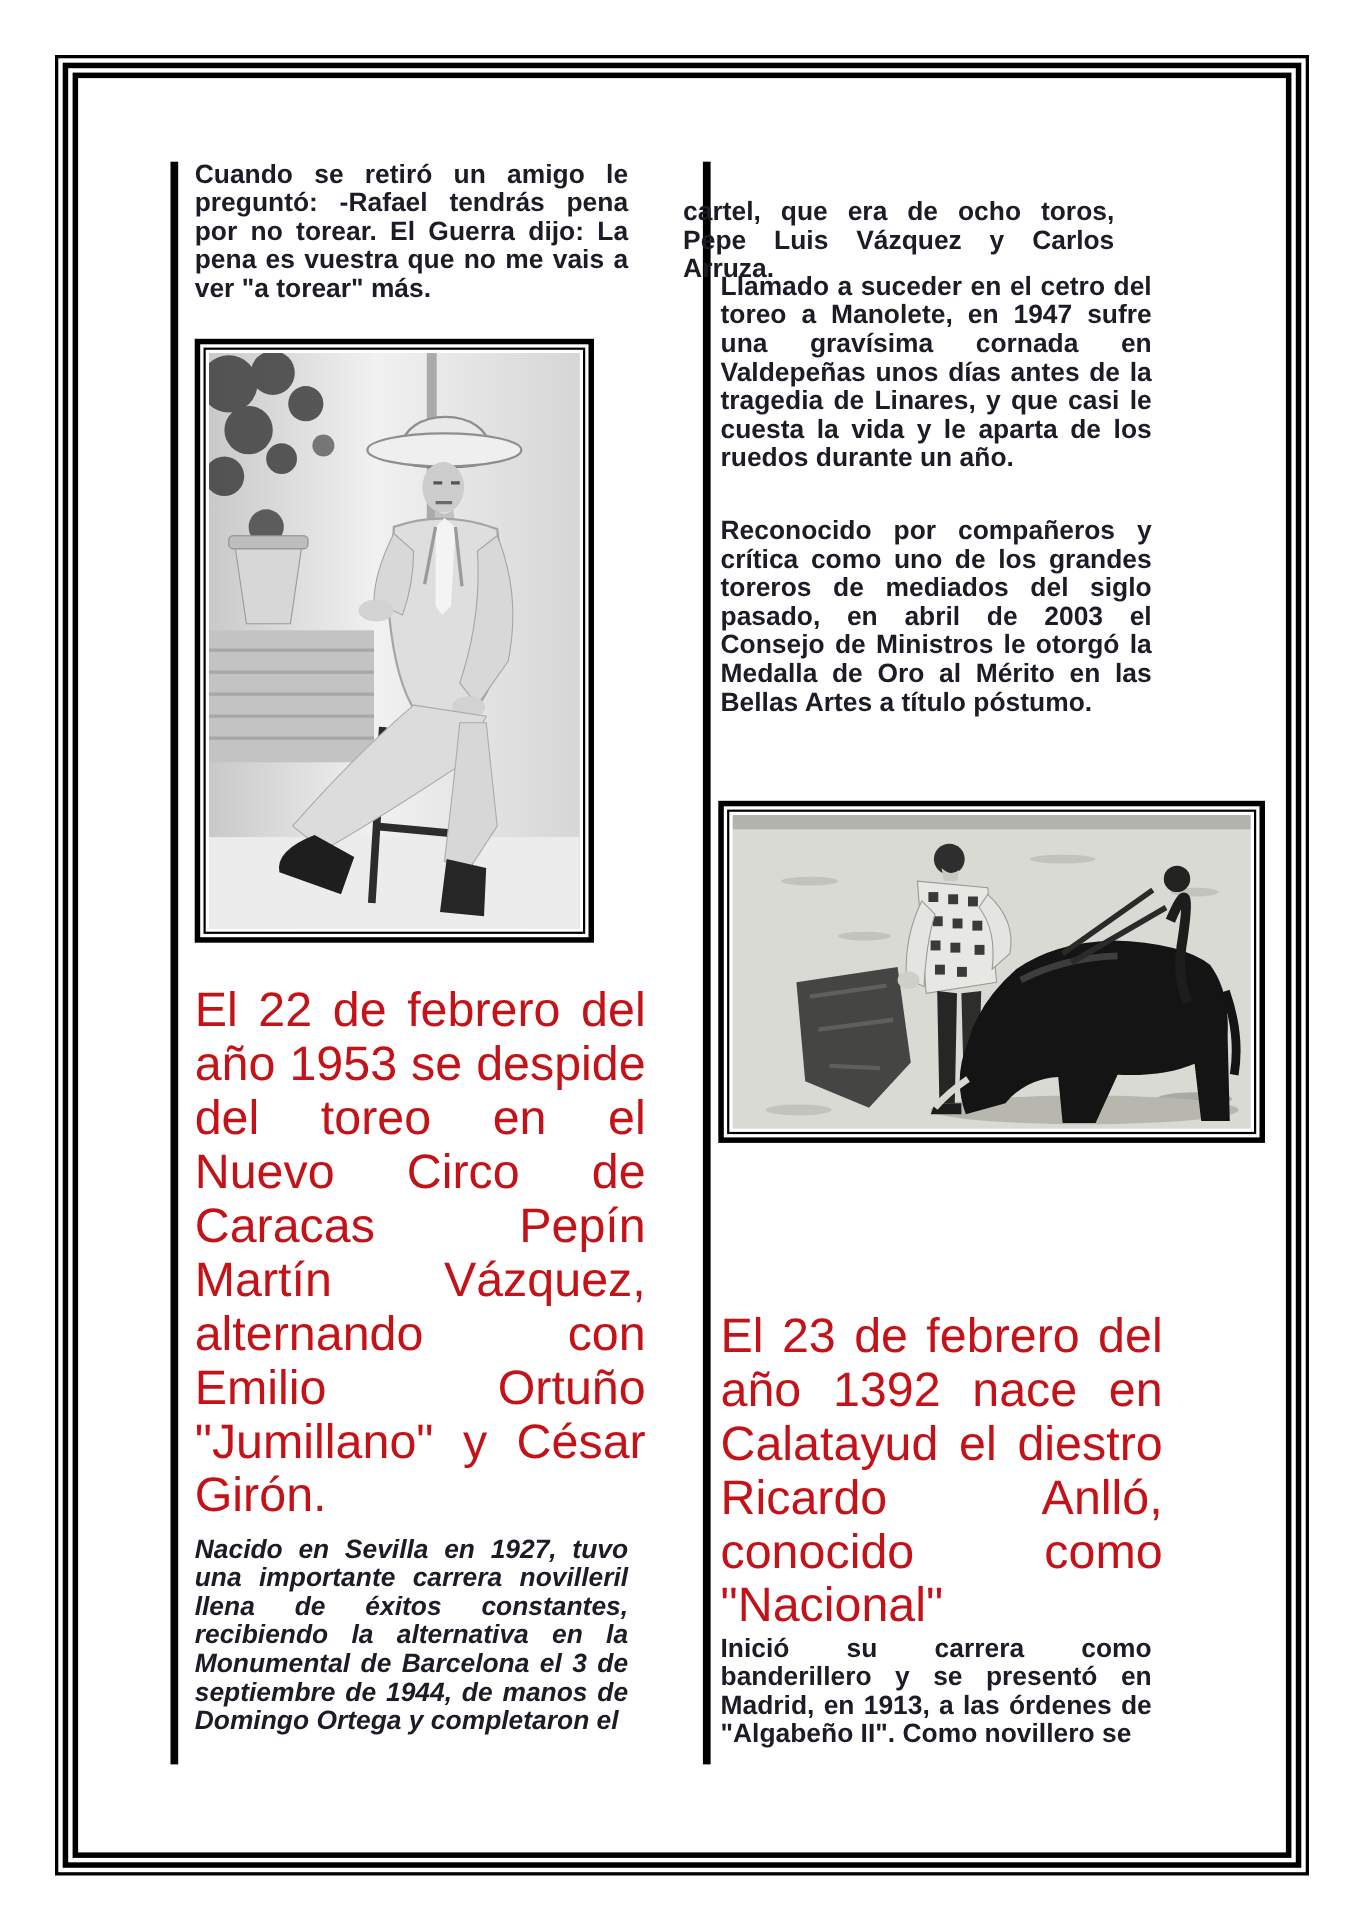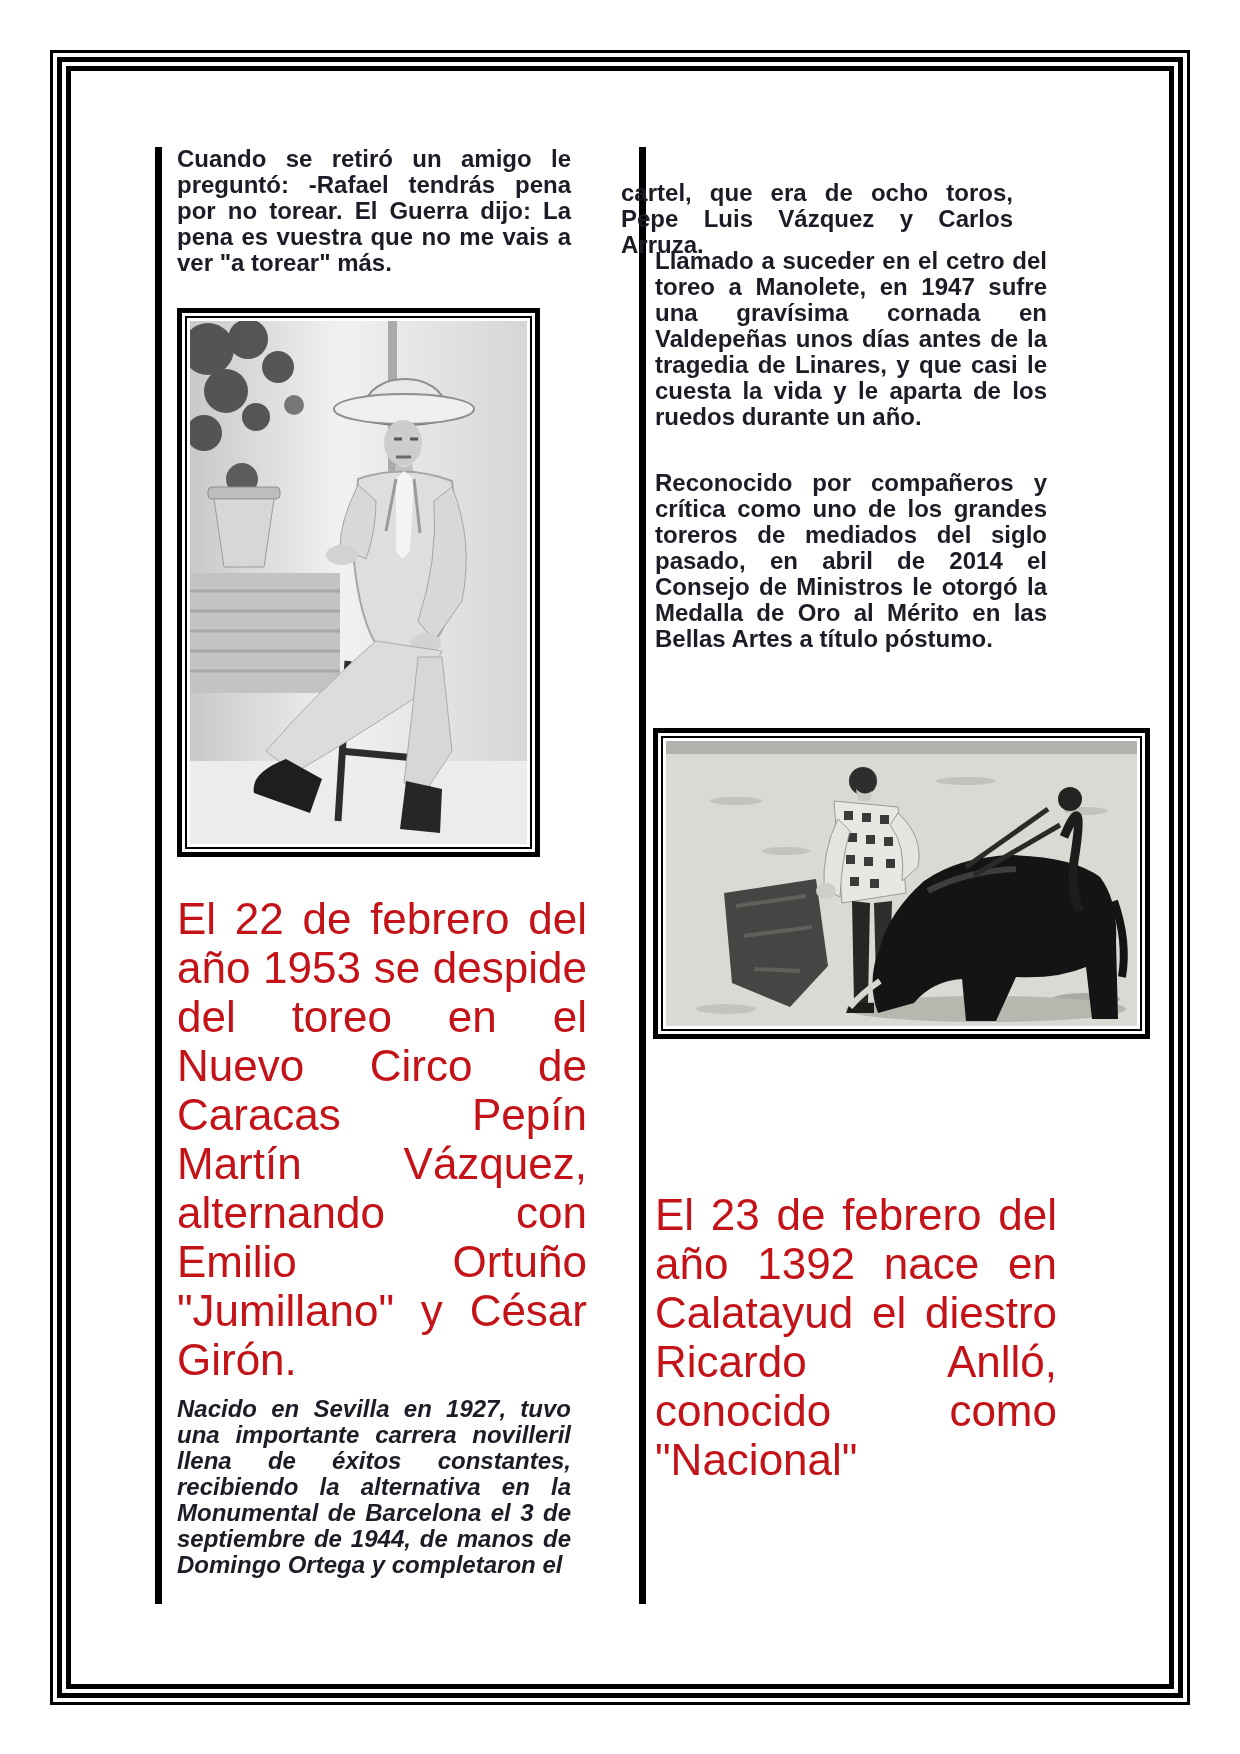"Reconocido por compañeros y crítica" p.body-text { text: 2014 -> 2003 }
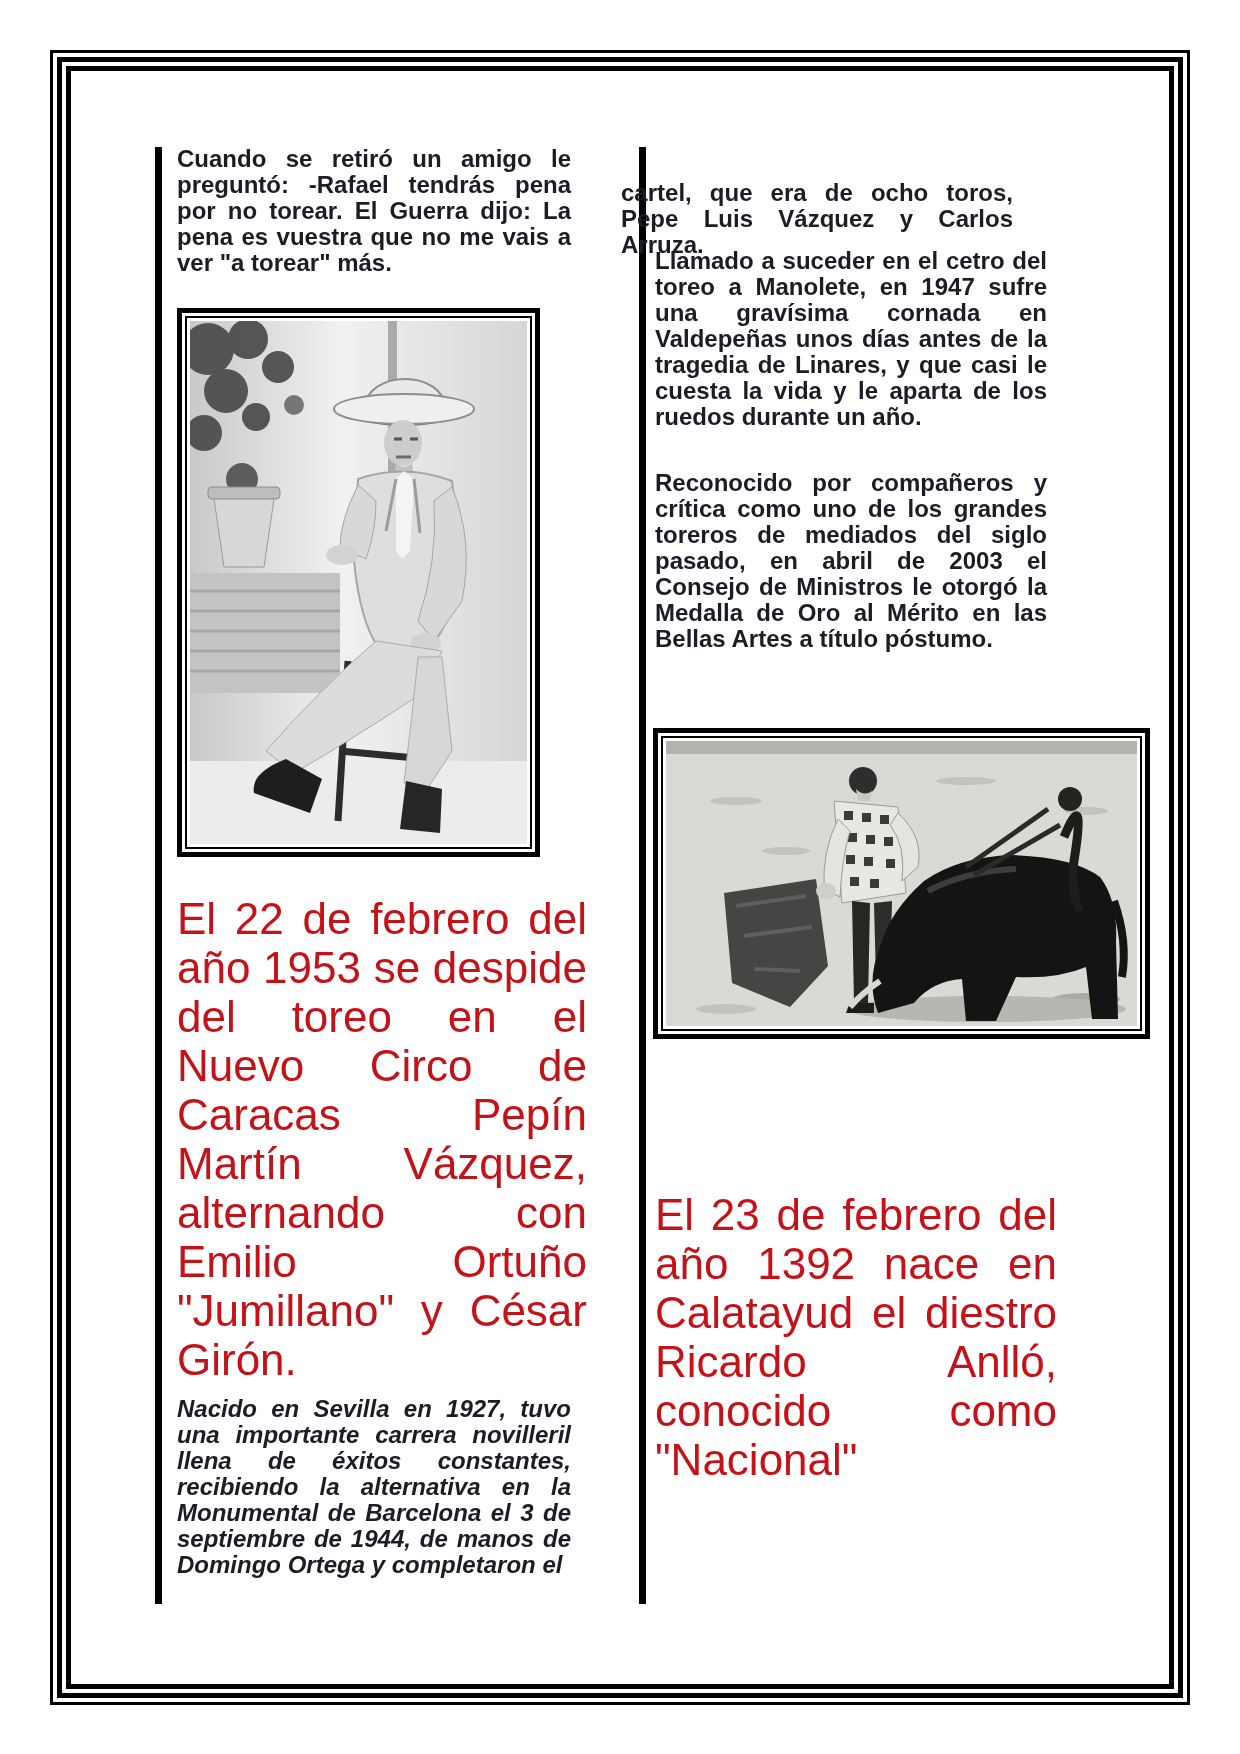"Inició su carrera como banderillero" p.body-text { html: none -> <p>Inició su carrera como banderillero y se presentó en Madrid, en 1913, a las órdenes de "Algabeño II". Como novillero se</p> }
